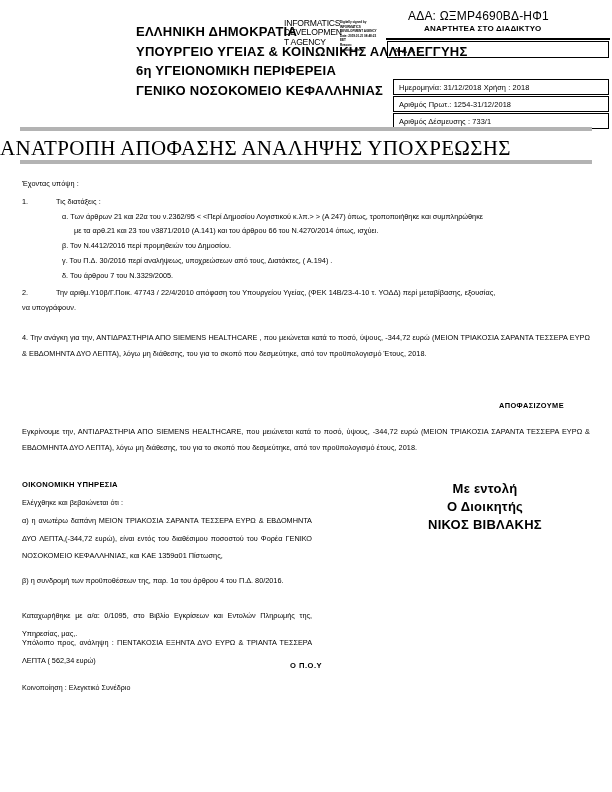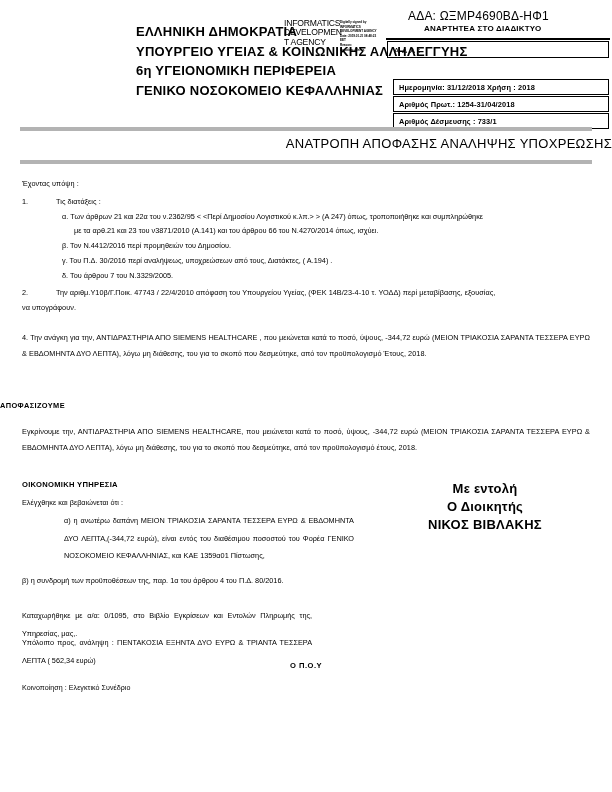"Ημερομηνία: 31/12/2018 Χρήση : 2018" .info-box .txt { font-weight: bold -> normal }
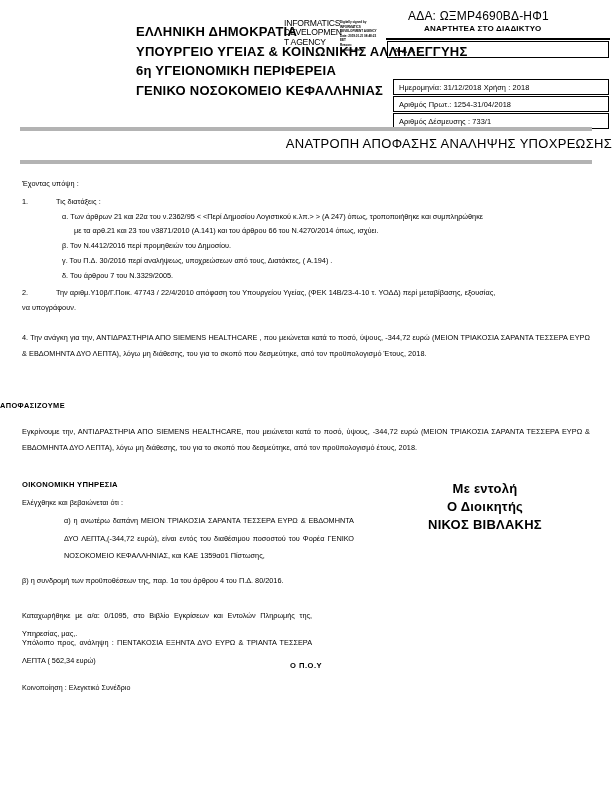"Αριθμός Πρωτ.: 1254-31/04/2018" span.txt { text: 1254-31/04/2018 -> 1254-31/12/2018 }
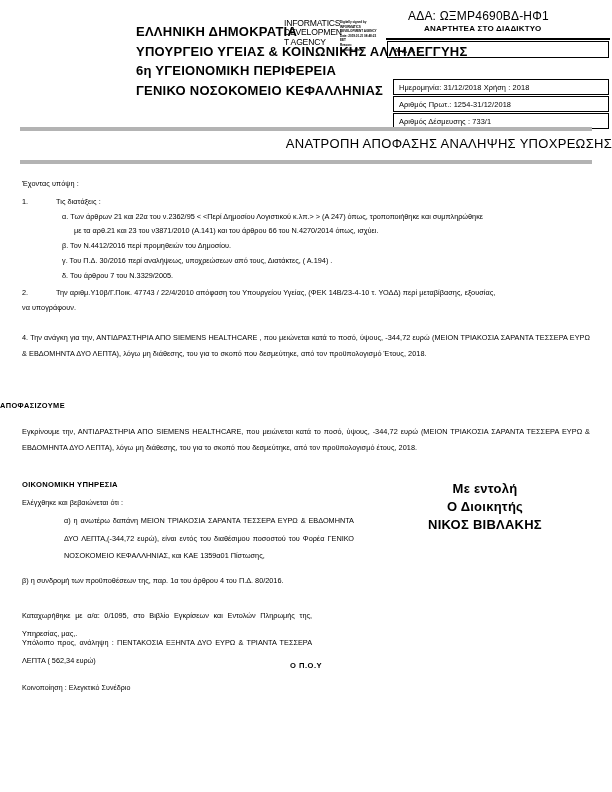"ΑΝΑΤΡΟΠΗ ΑΠΟΦΑΣΗΣ ΑΝΑΛΗΨΗΣ ΥΠΟΧΡΕΩΣΗΣ" .doc-title { font-family: none -> Liberation Serif, serif; font-size: 13px -> 21px; text-align: right -> left }
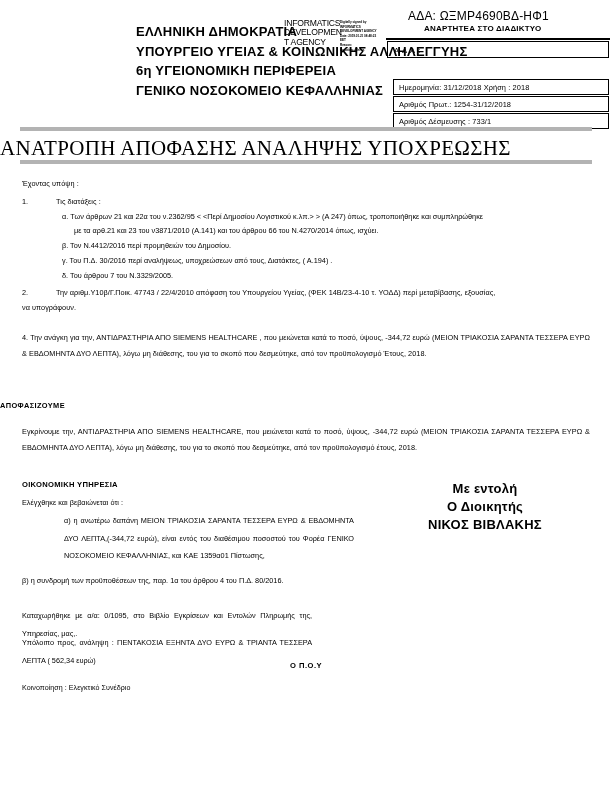"ΑΠΟΦΑΣΙΖΟΥΜΕ" .apofasizoume { text-align: left -> right }
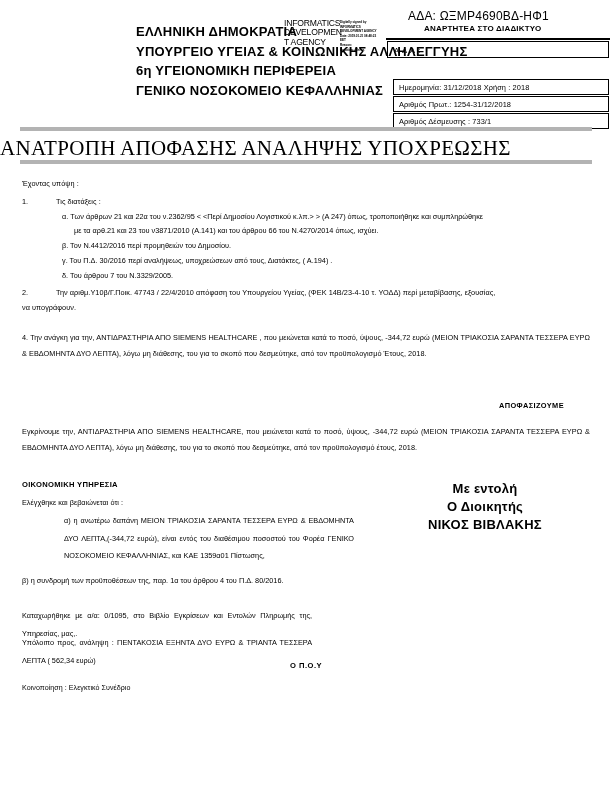"α) η ανωτέρω δαπάνη ΜΕΙΟΝ" div.left-col { margin-left: 42px -> none }
